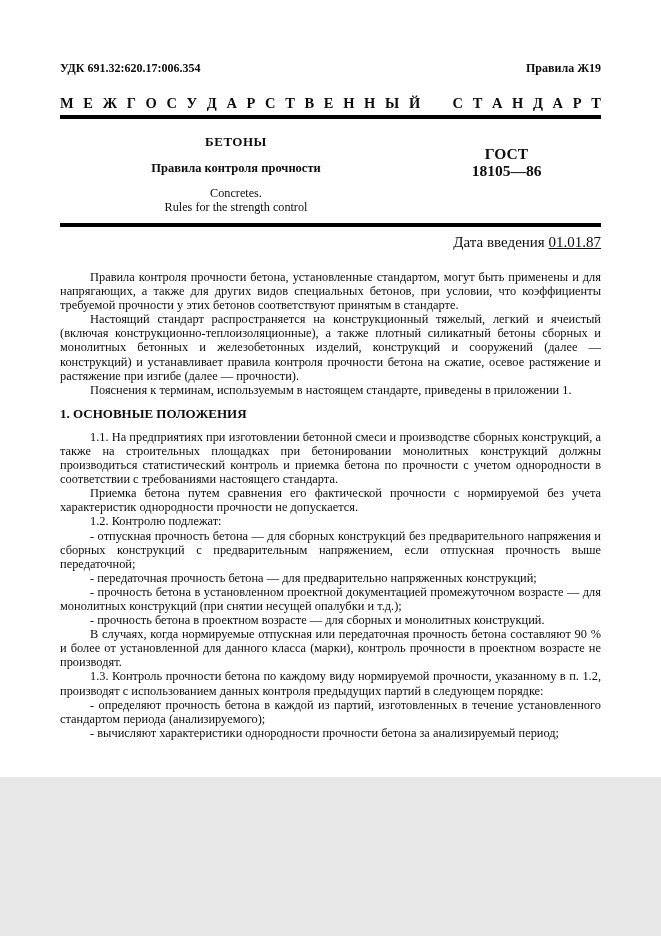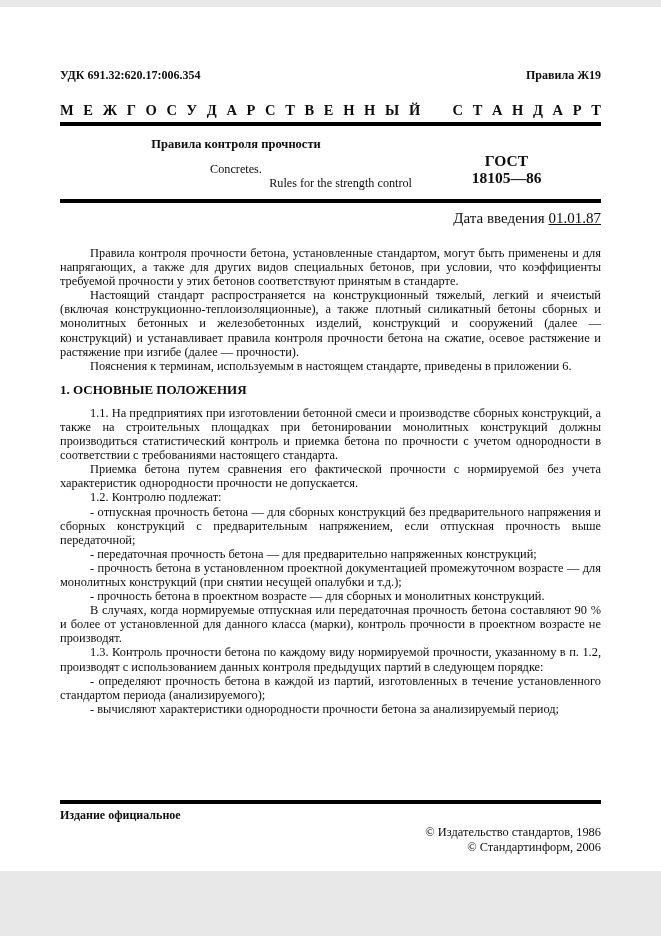"УДК 691.32:620.17:006.354" .page { height: 864px -> 777px; margin: 7px auto -> 0 auto }
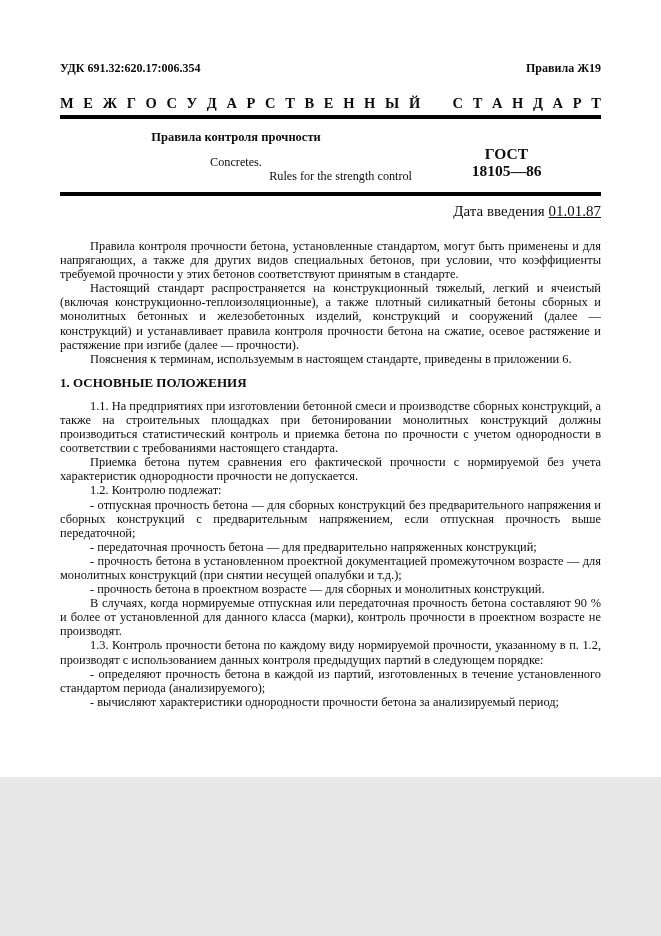"БЕТОНЫ" div.doc-title { html: none -> <div>БЕТОНЫ</div> }
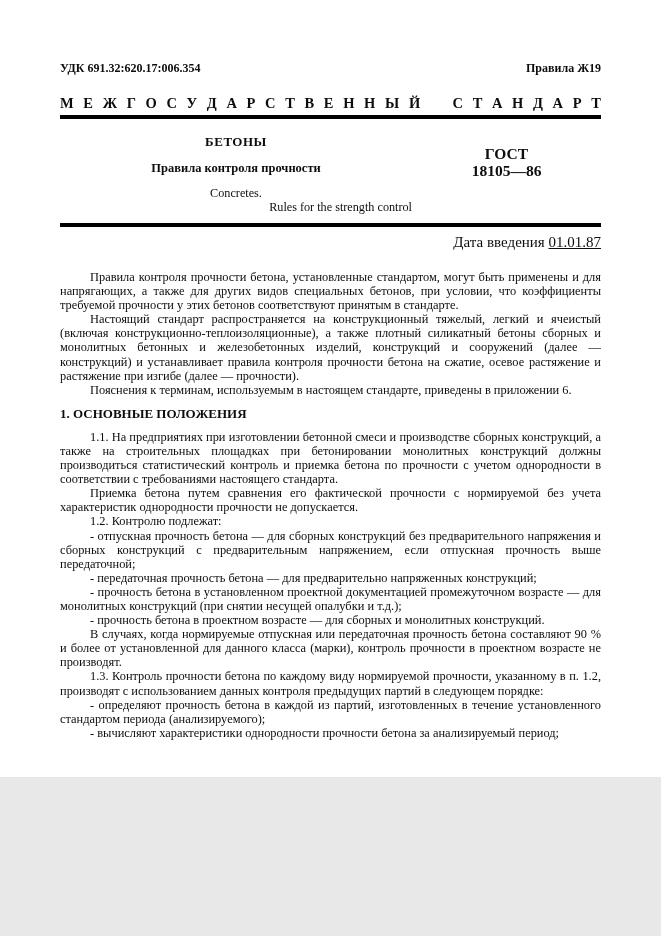"Rules for the strength control" .doc-subtitle-en { text-align: right -> none }
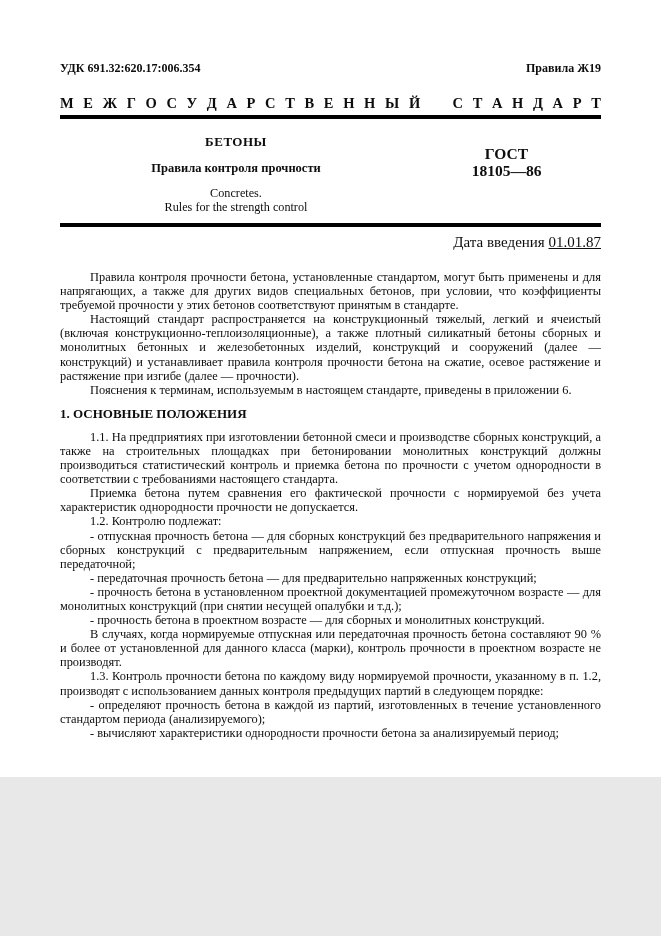"Пояснения к терминам, используемым в" p { text: 6 -> 1 }
